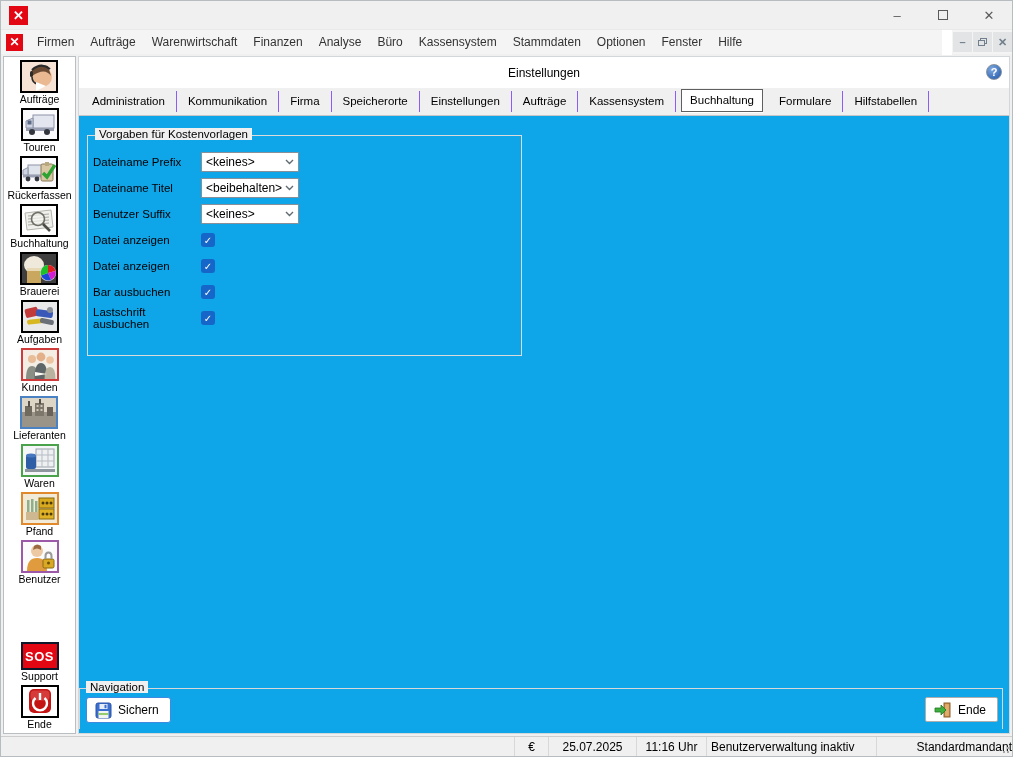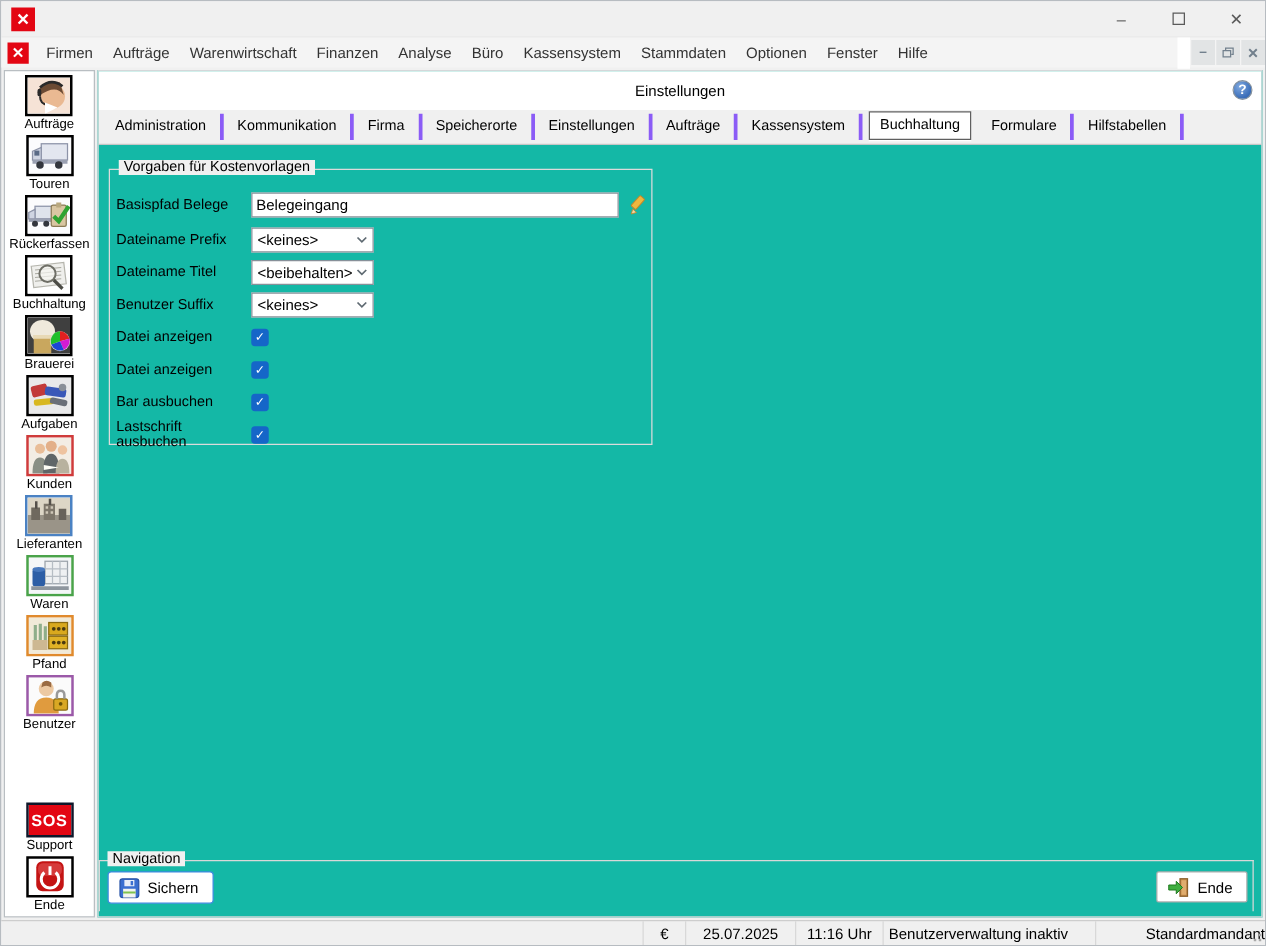"Einstellungen" .content { background: #14b8a6 -> #0ea5e9 }
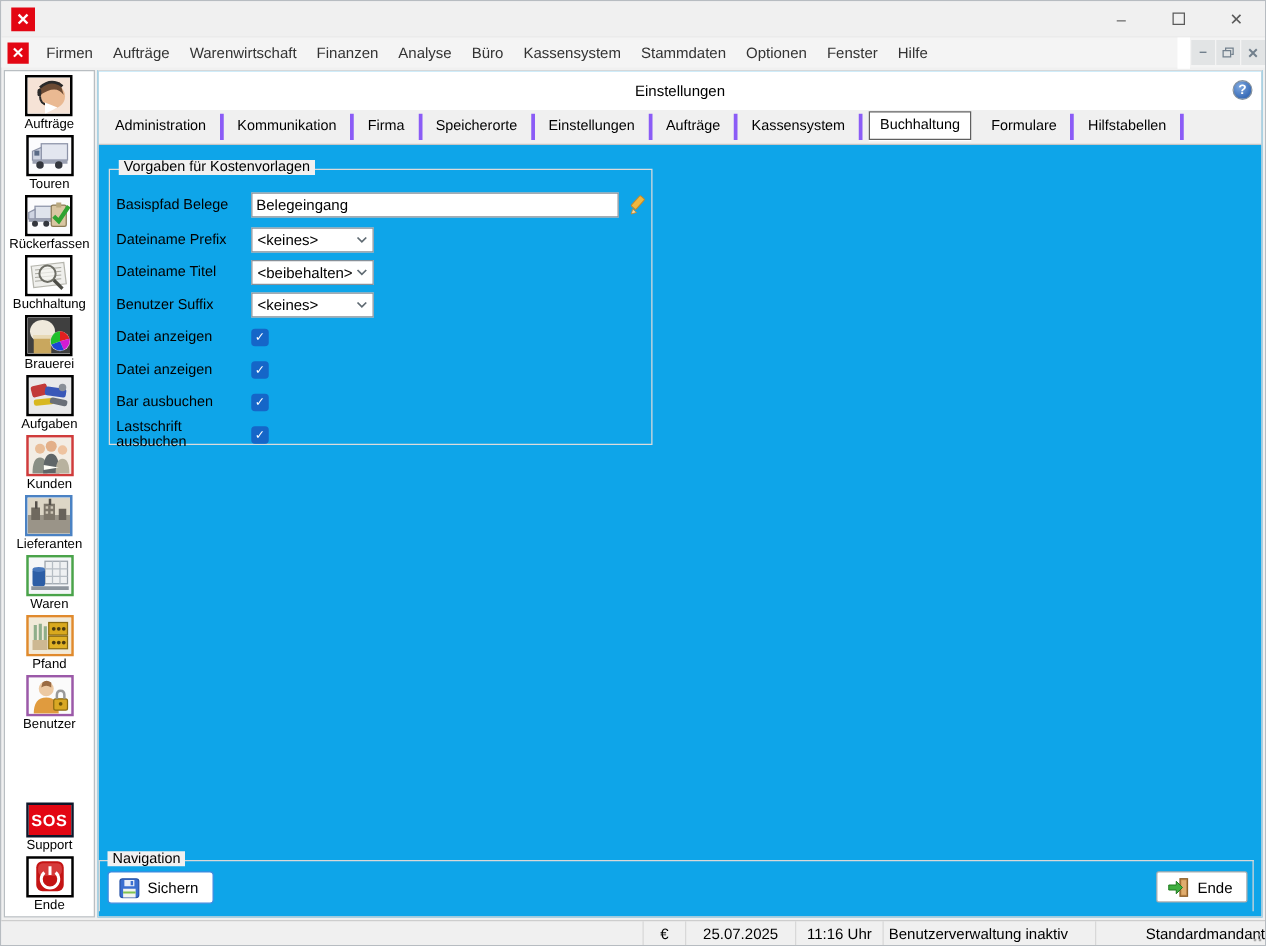"Administration" .tab { border-right: 3px solid #8b5cf6 -> 1px solid #8b5cf6 }
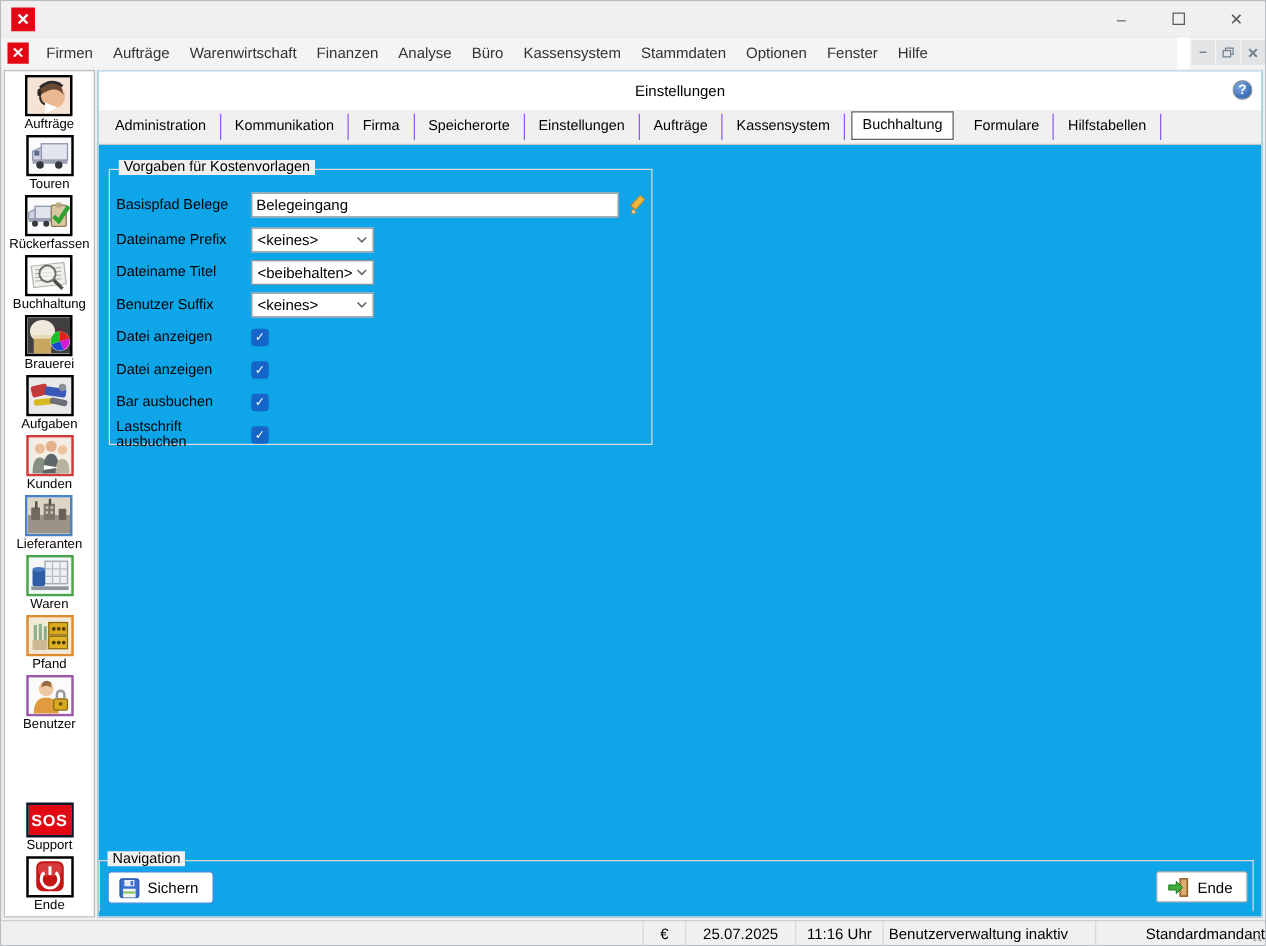"Basispfad Belege" div.g-row { html: <div> <div>Basispfad Belege</div> <input> <span> <svg> <rect></rect> <path></path> </svg> </span> </div> -> none }
